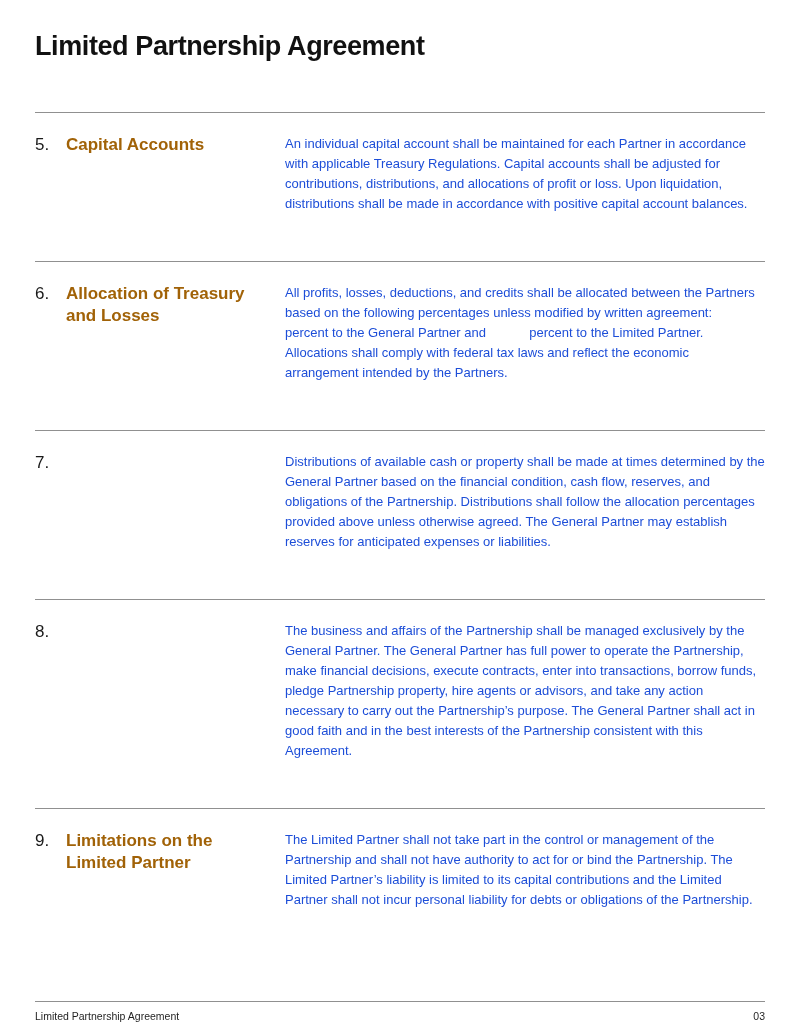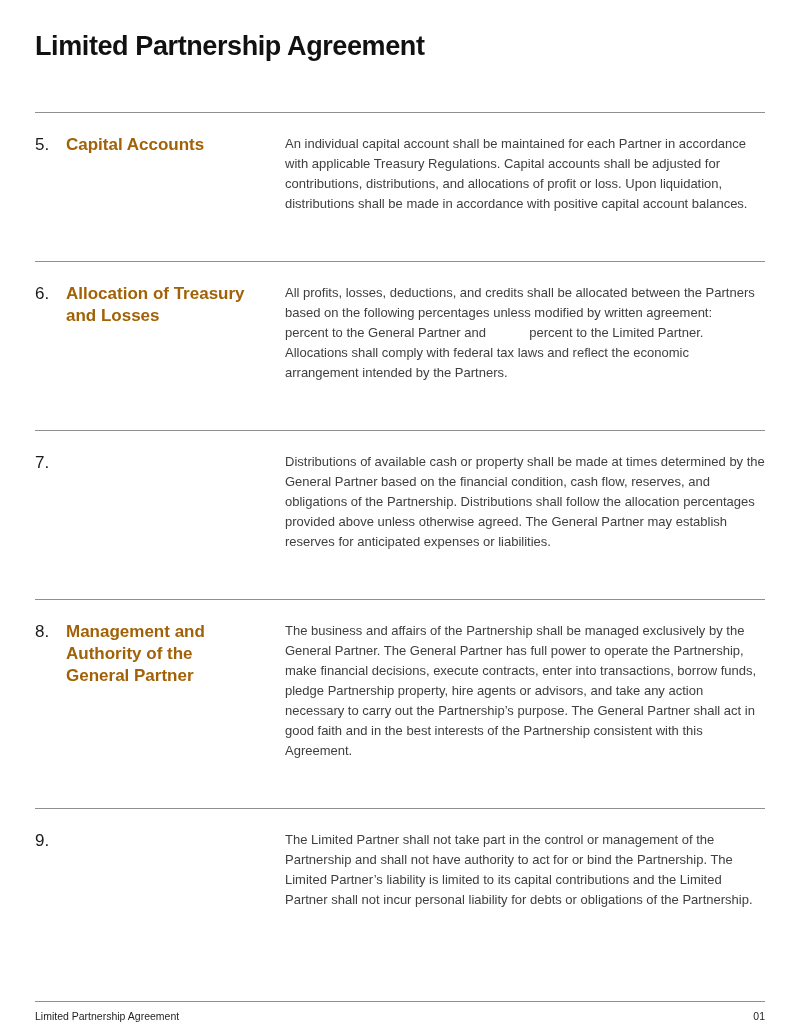"An individual capital account shall" .section-body { color: #404040 -> #1d4ed8 }
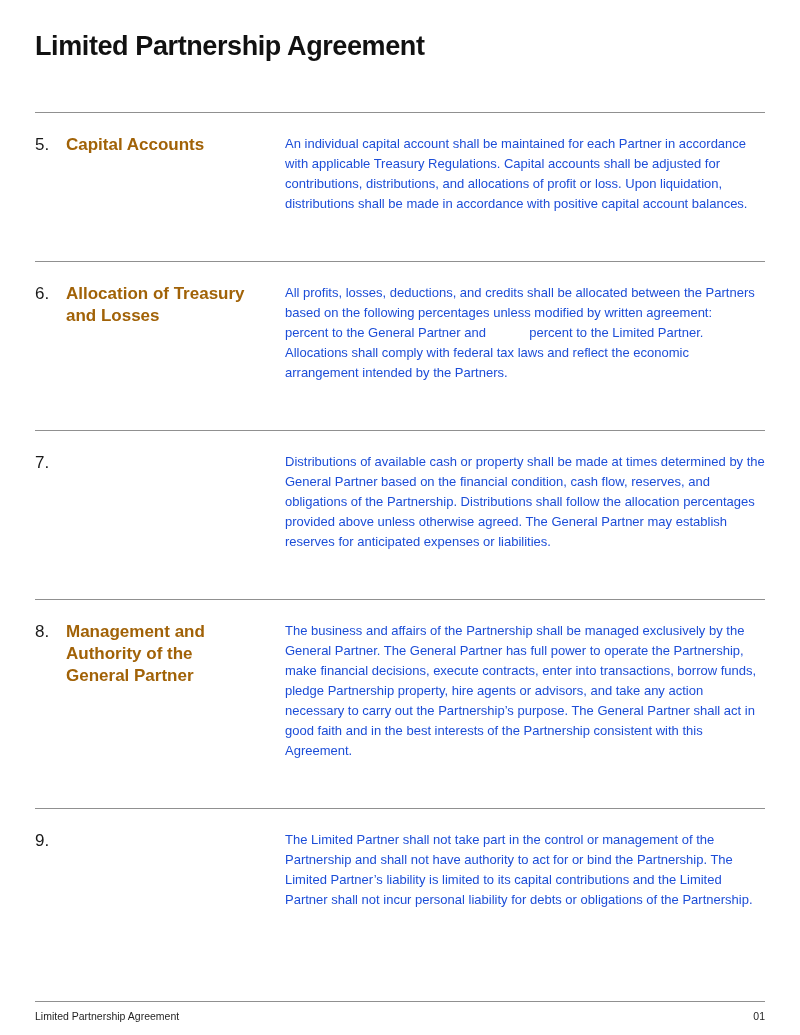"Management and Authority of the" div.section-heading { html: <div>Management and Authority of the General Partner</div> -> none }
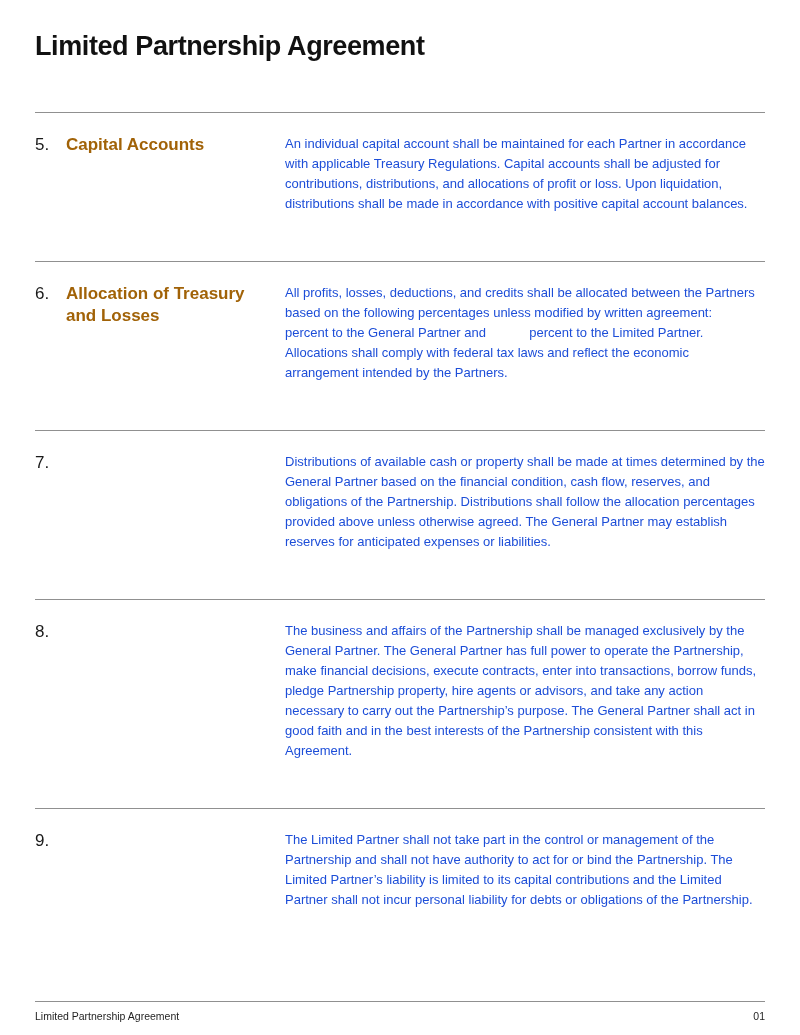"Limitations on the Limited Partner" div.section-heading { html: none -> <div>Limitations on the Limited Partner</div> }
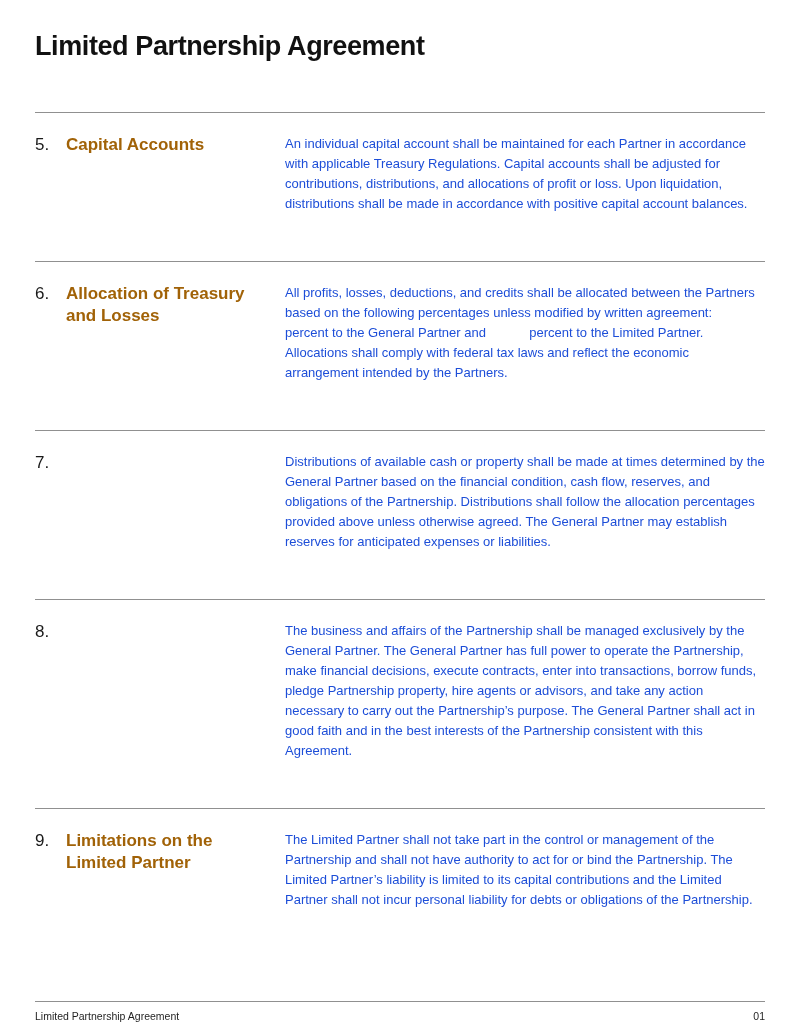"01" div { text: 01 -> 03 }
